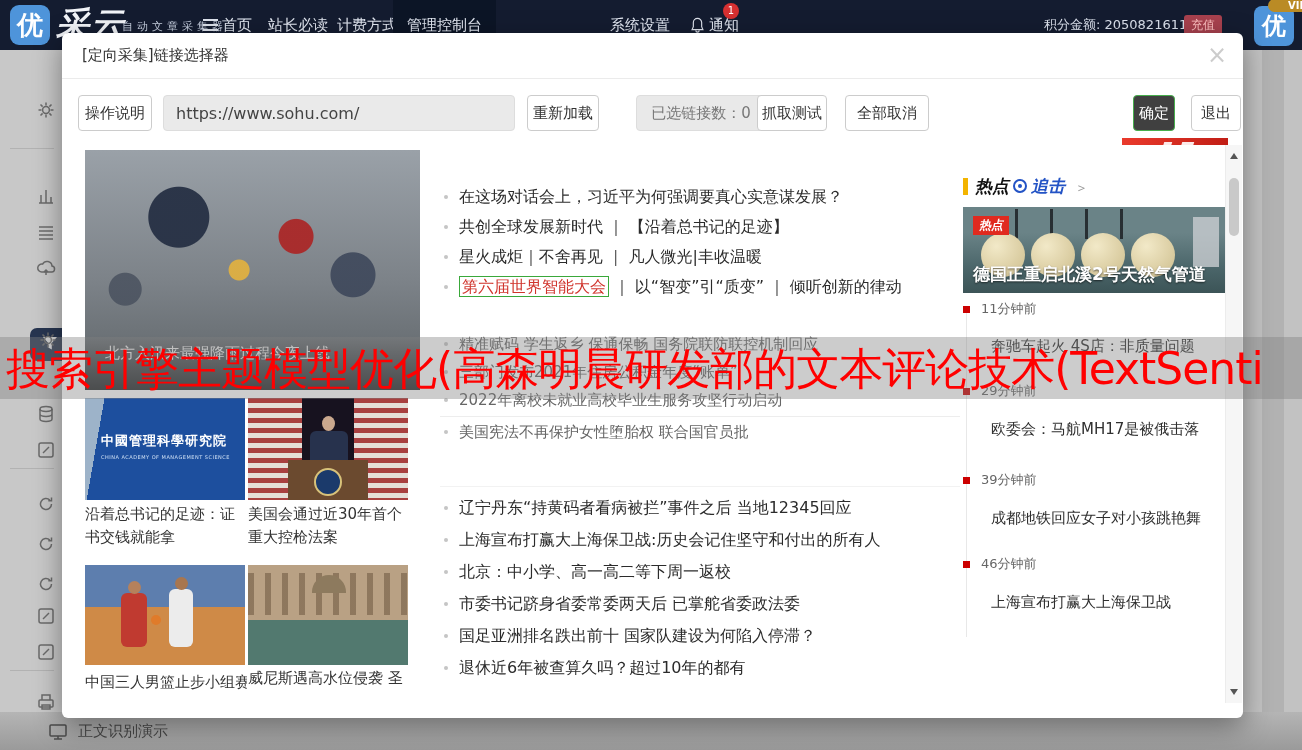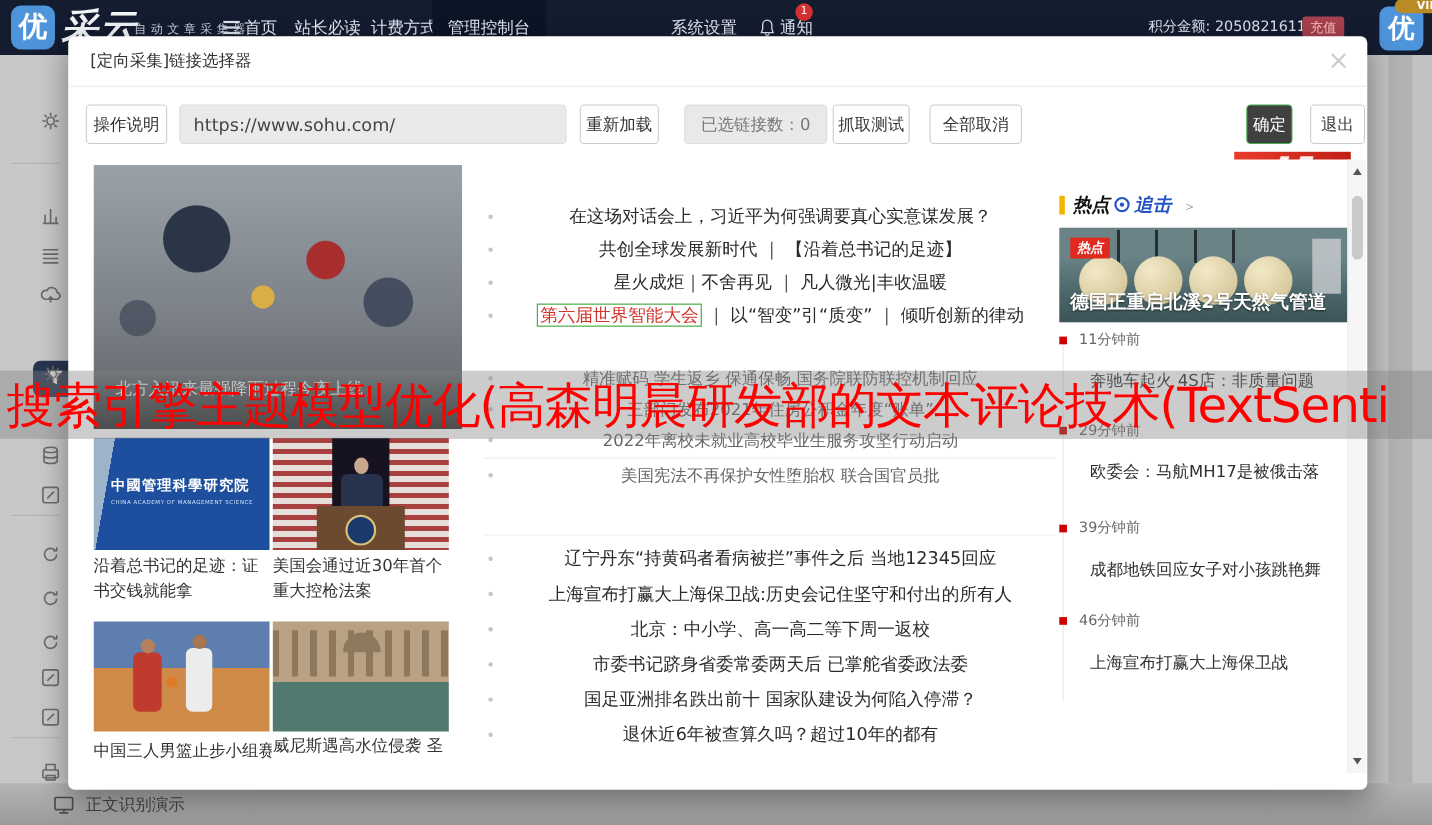"已选链接数：0" div.btn { left: 560px -> 574px }
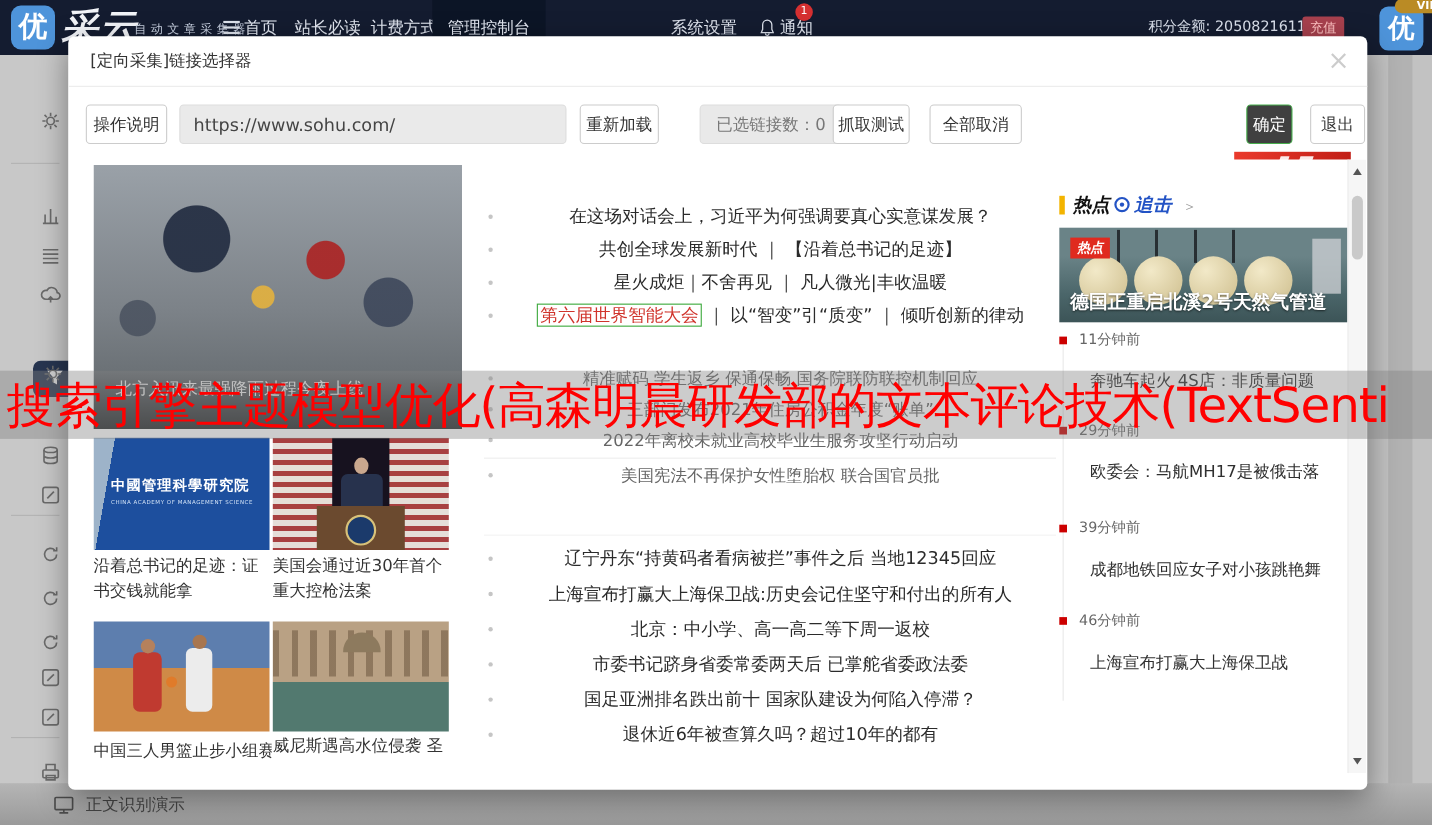"在这场对话会上，习近平为何强调要真心实意谋发展？" .news { text-align: center -> none }
